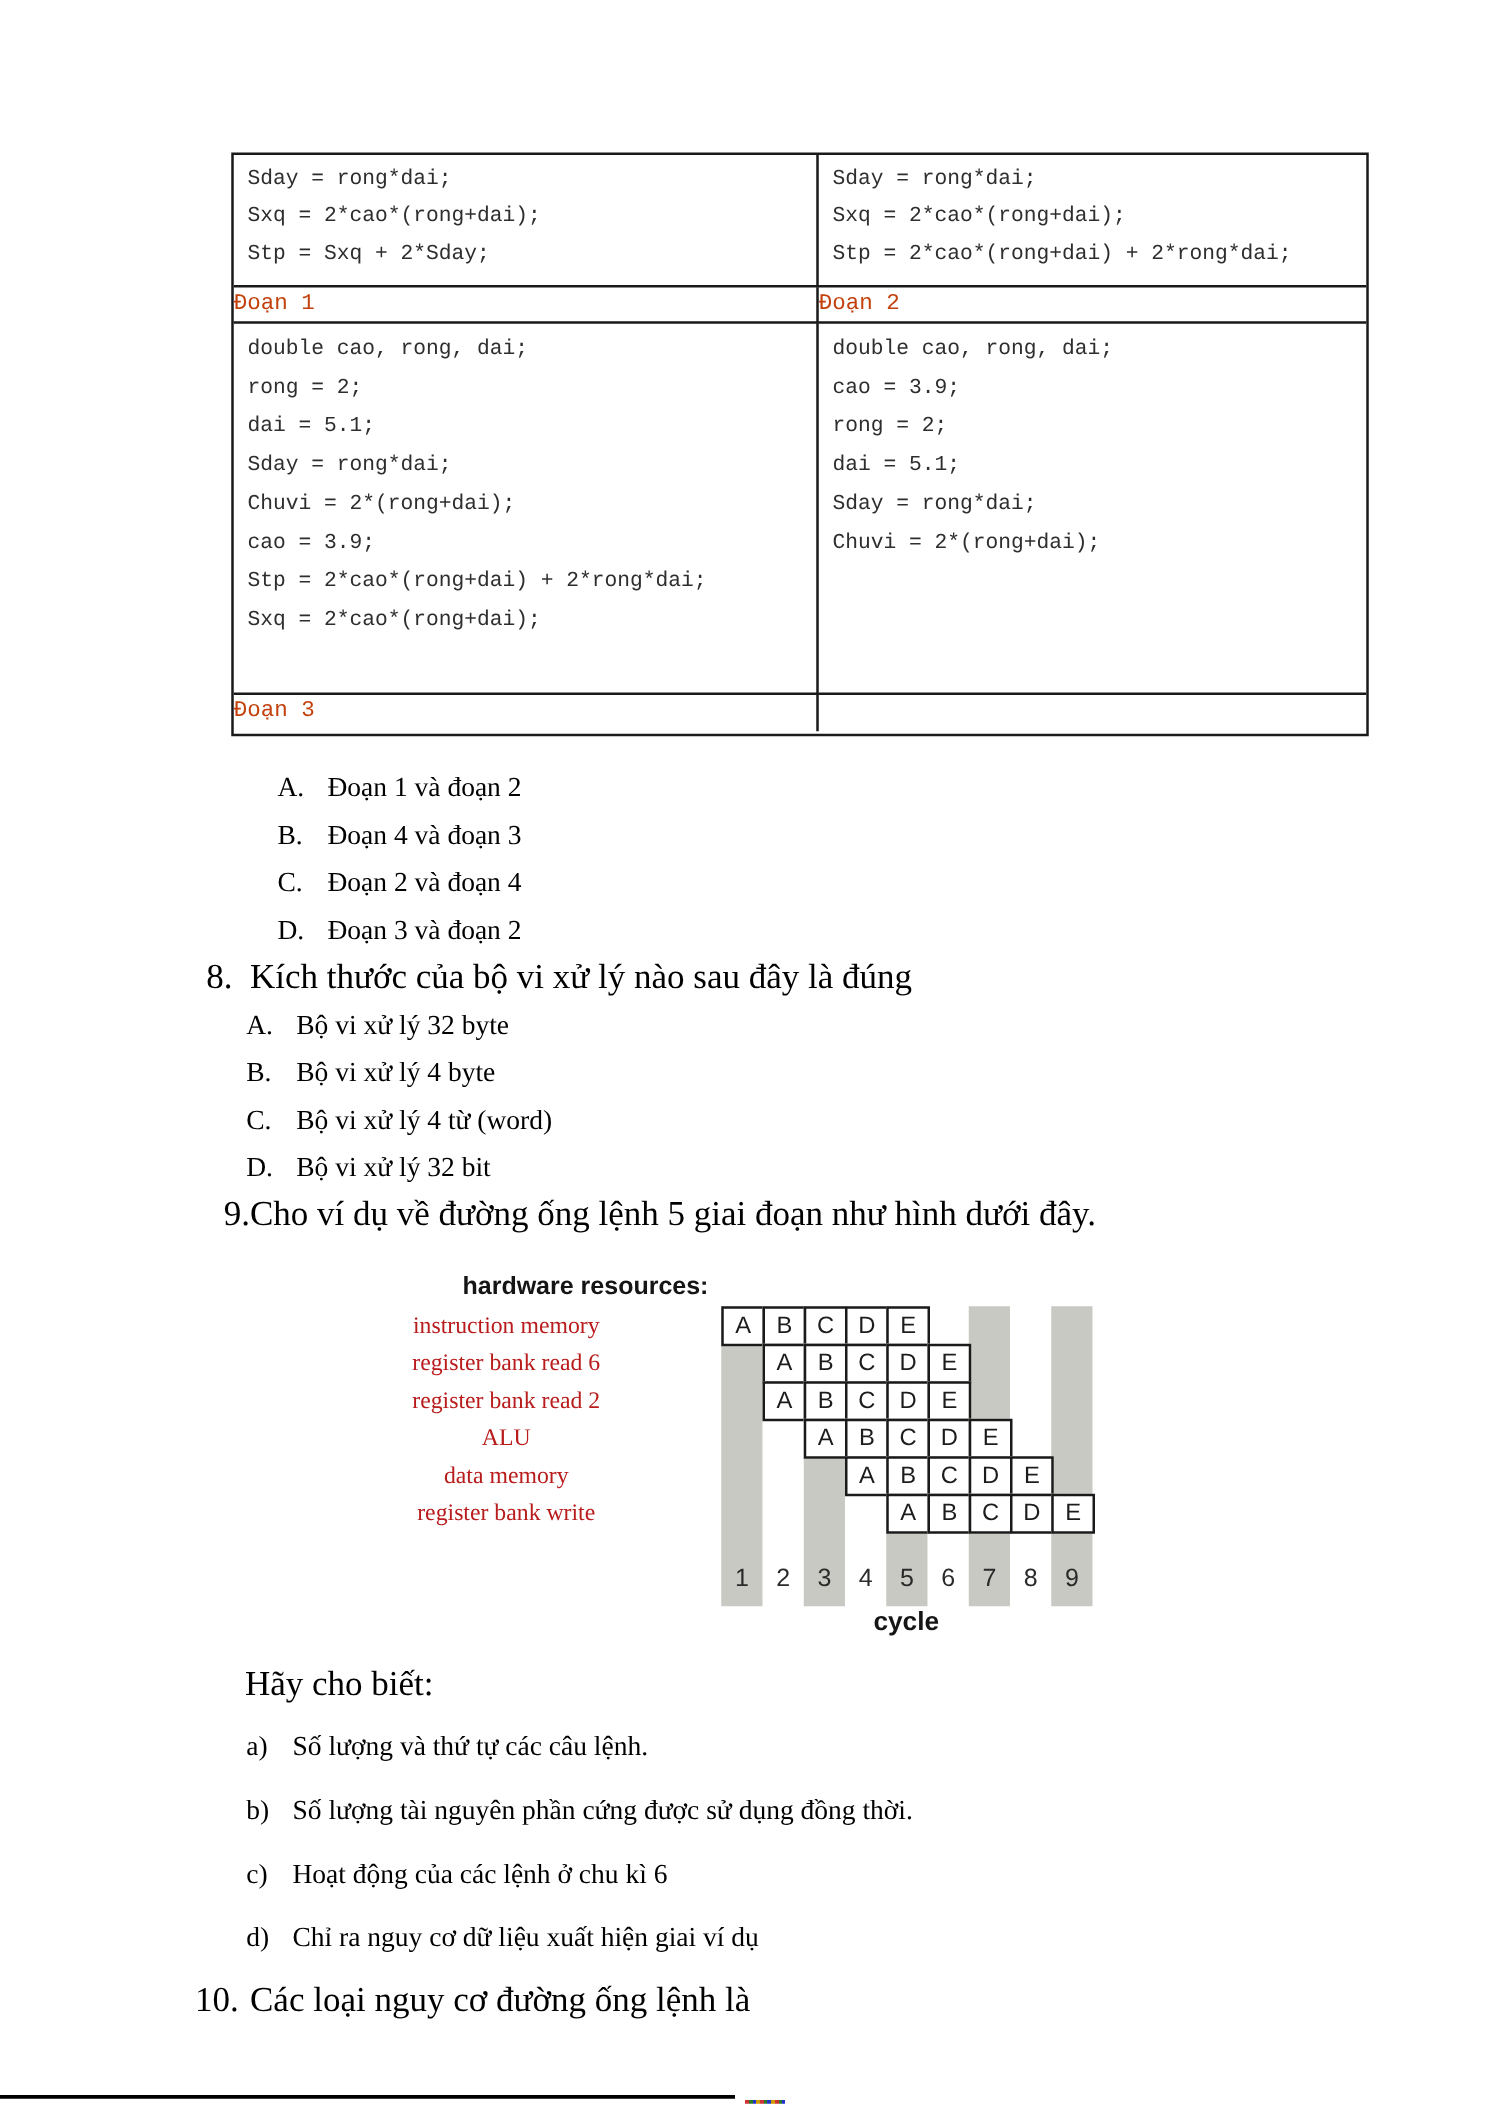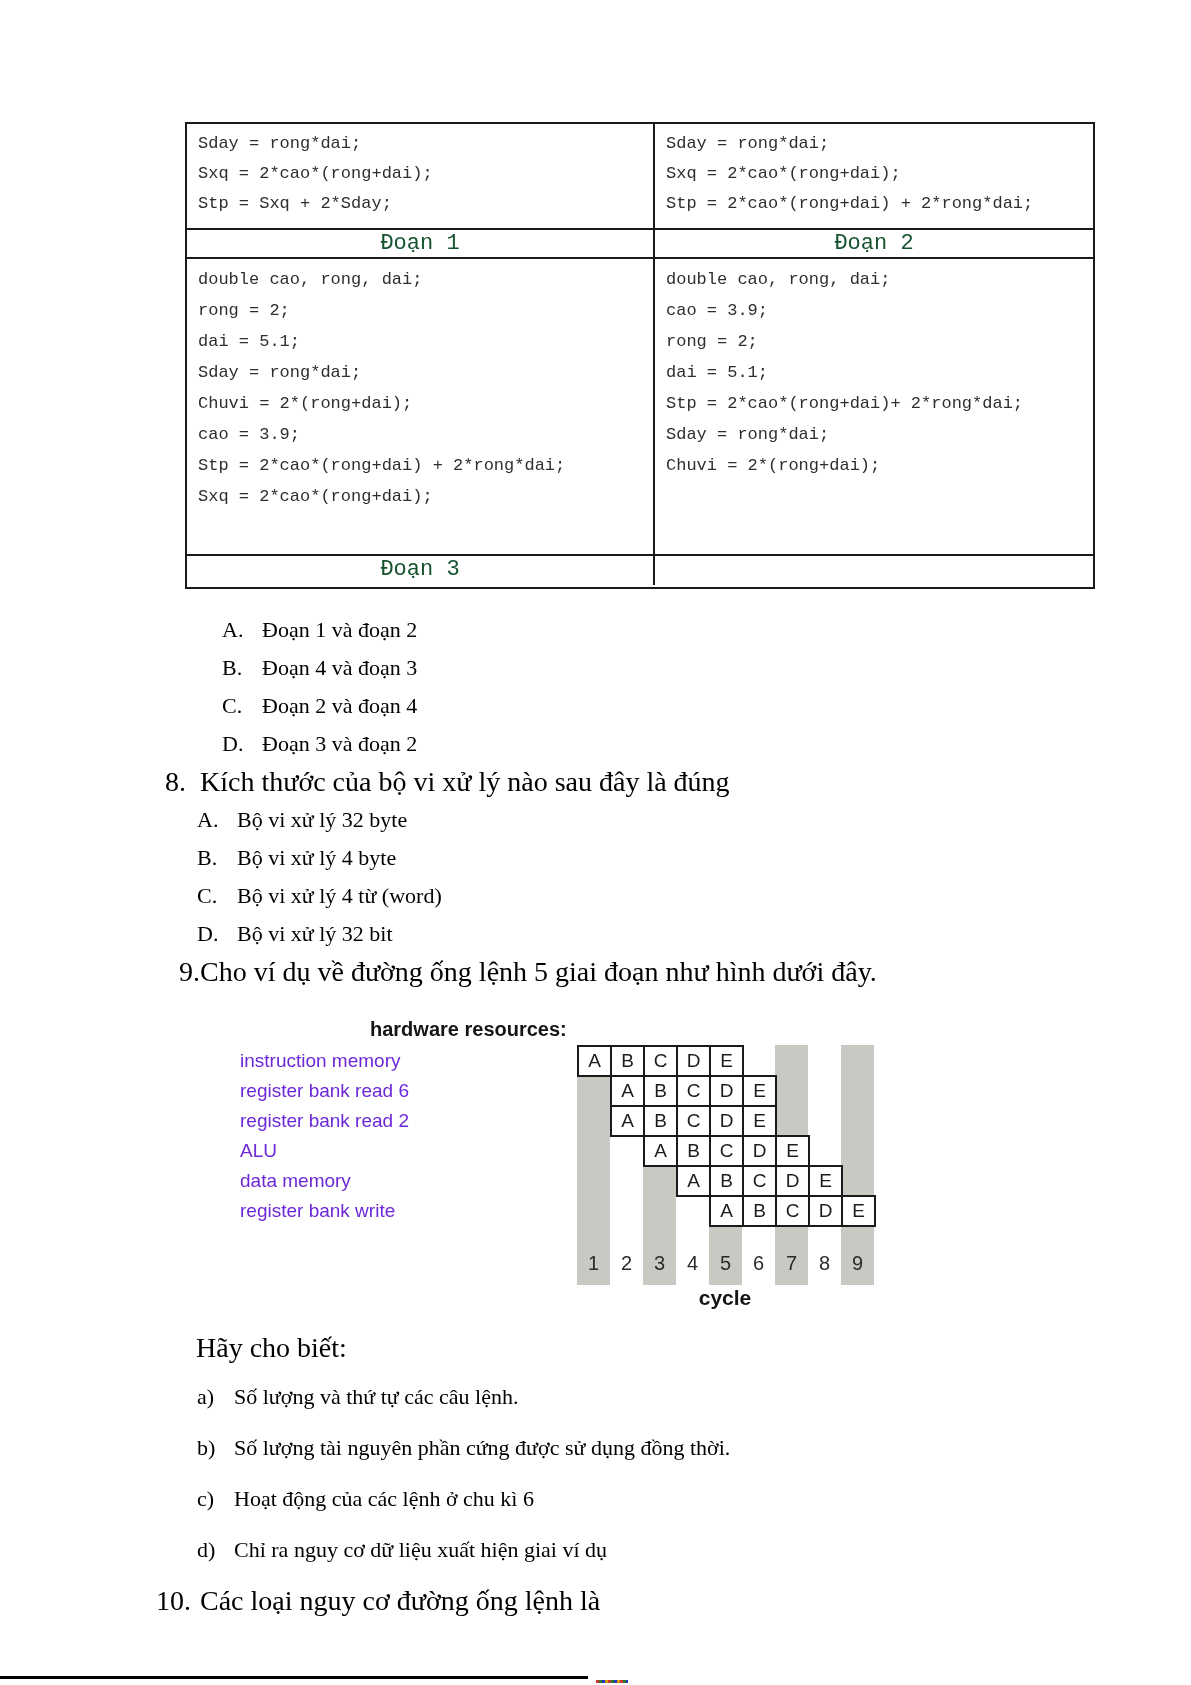"Đoạn 1" .seg-label { color: #14532d -> #c2410c; font-size: 22px -> 18px; text-align: center -> none }
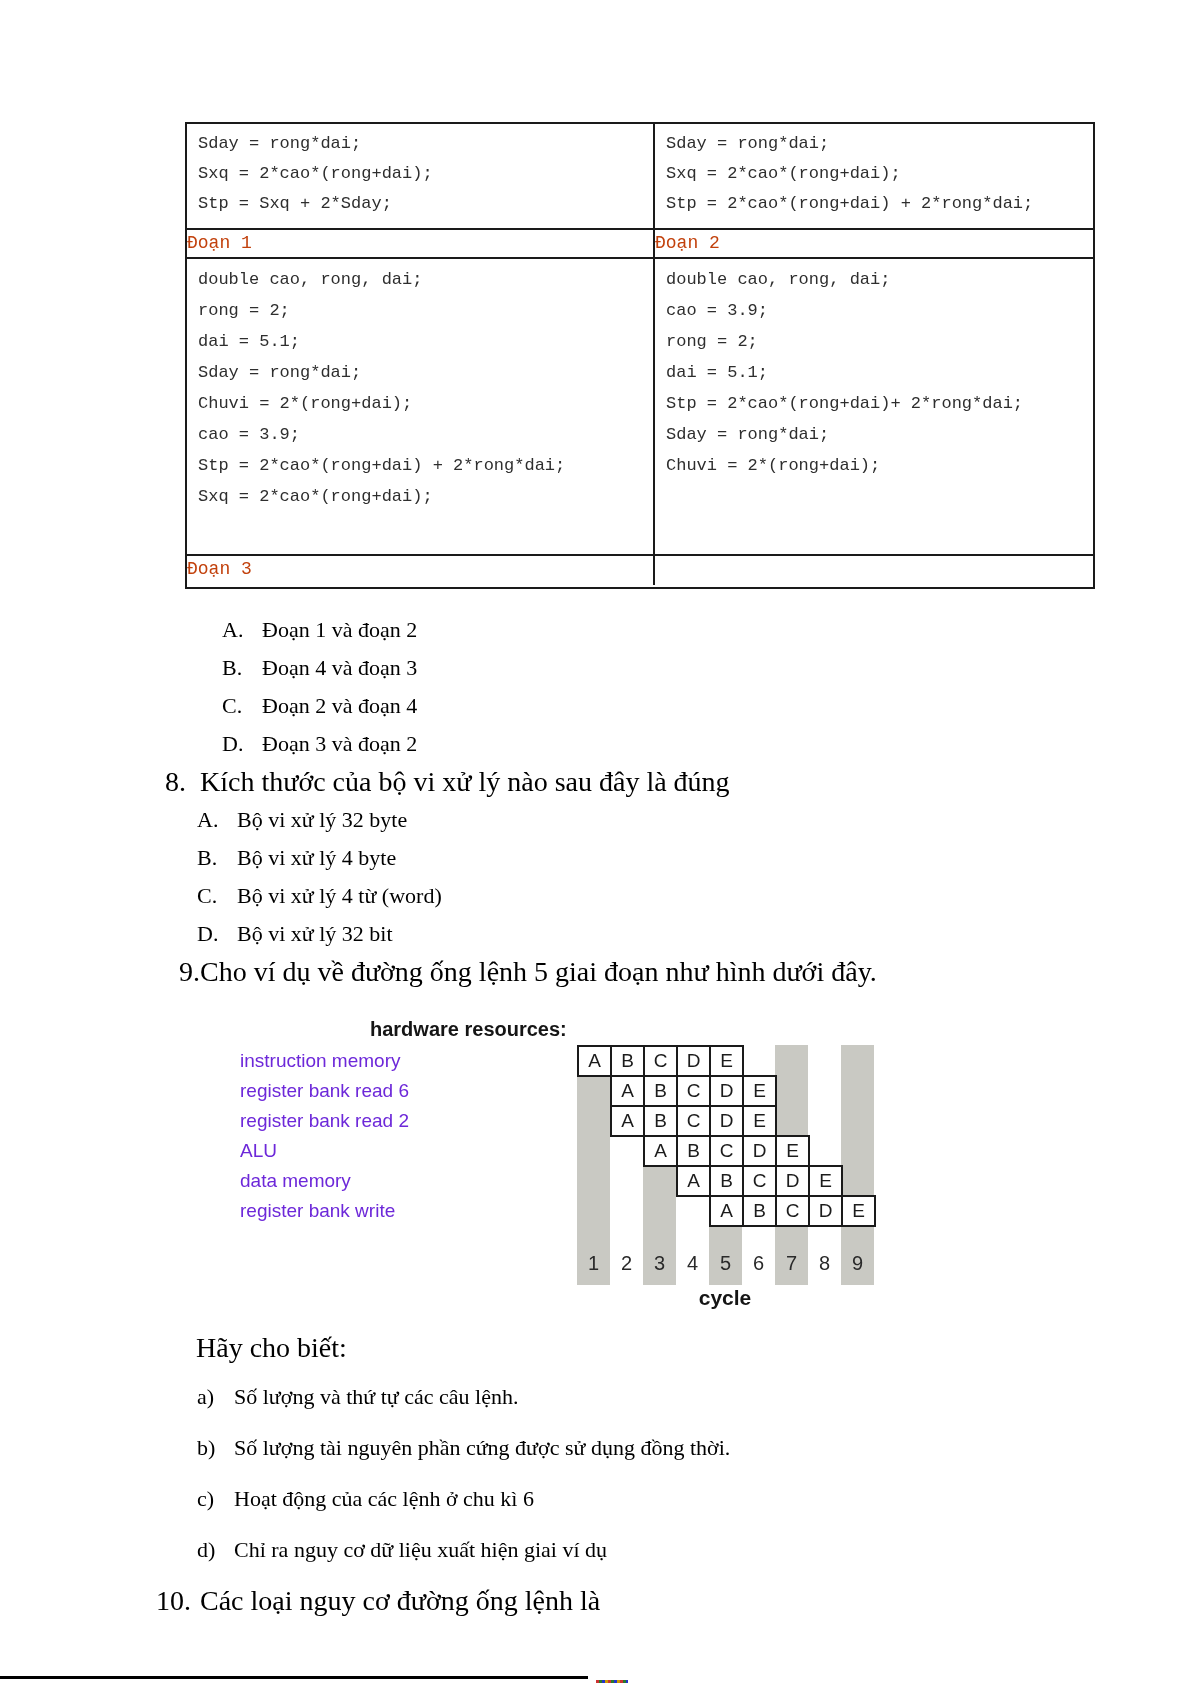"Stp = 2*cao*(rong+dai)+ 2*rong*dai;" div.code-line { html: <div>Stp = 2*cao*(rong+dai)+ 2*rong*dai;</div> -> none }
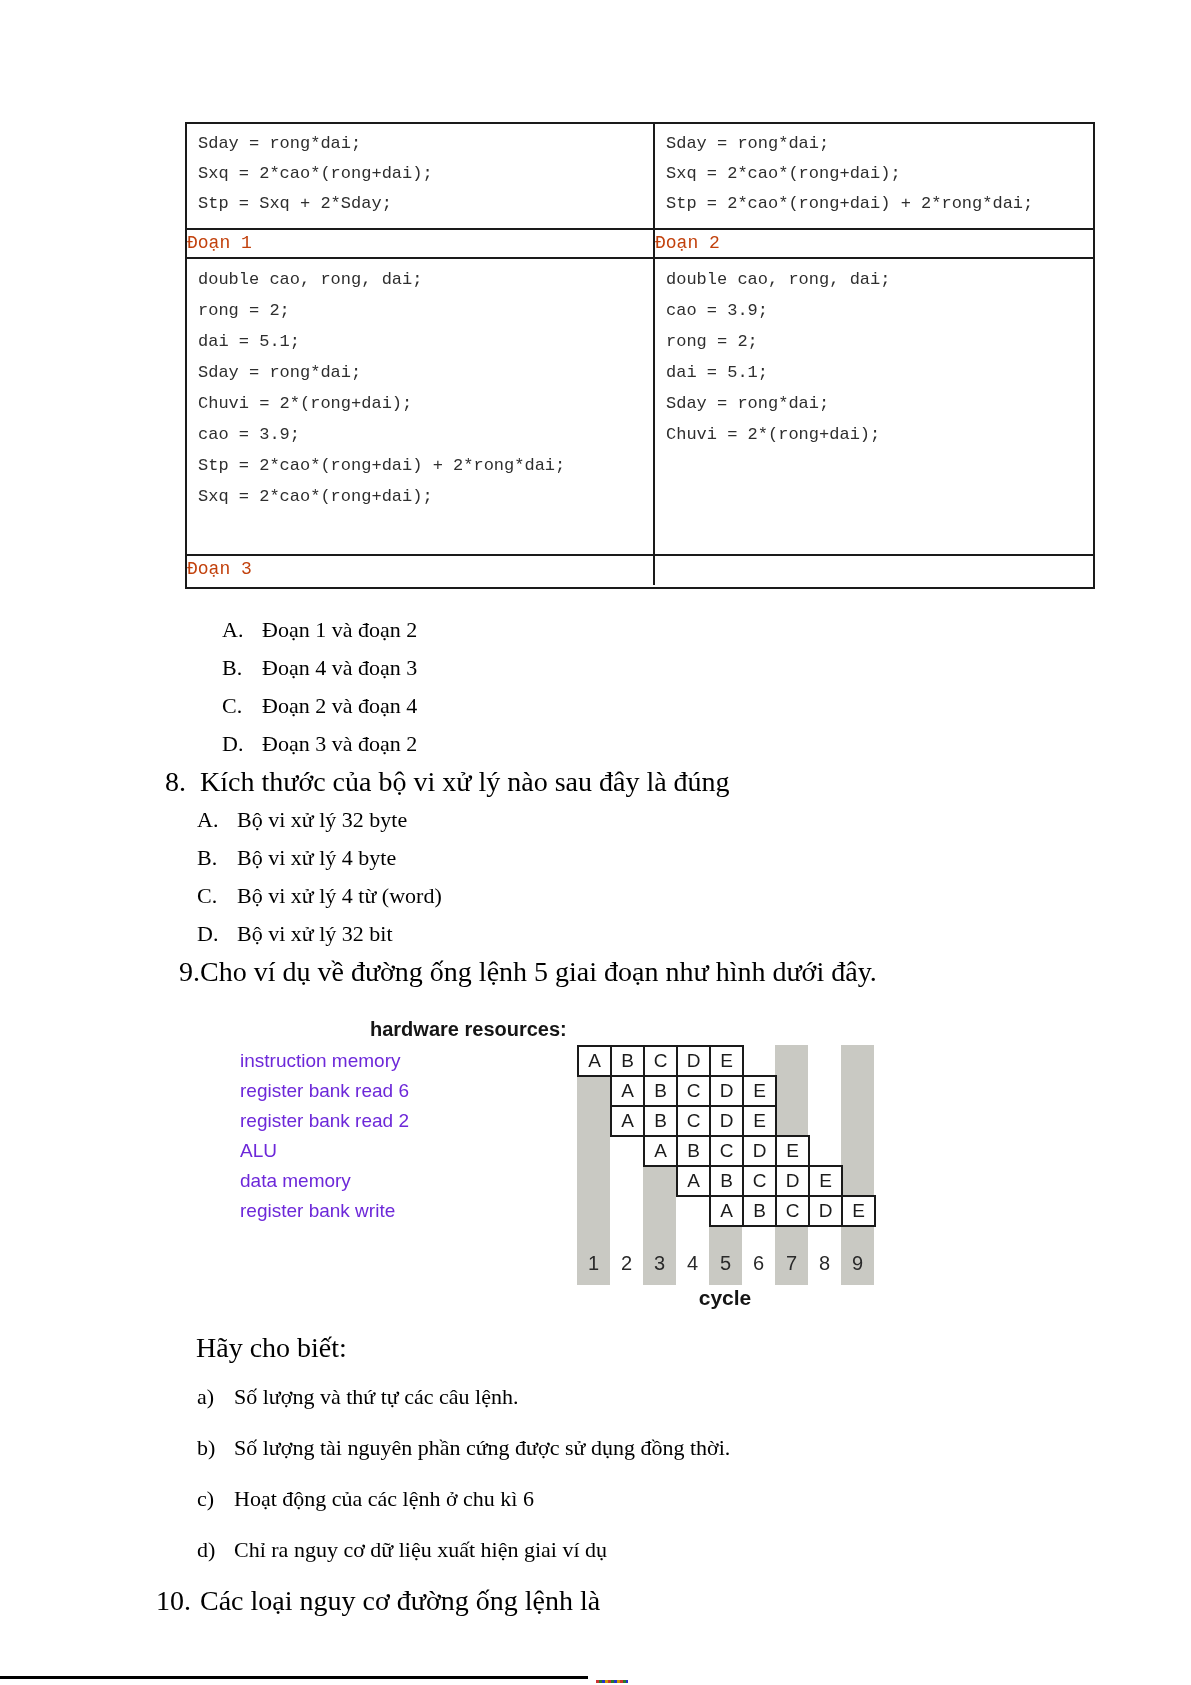"instruction memory" .pl-row-label { color: #6d28d9 -> #b91c1c; font-family: Liberation Sans, sans-serif -> Liberation Serif, serif; text-align: left -> center }
